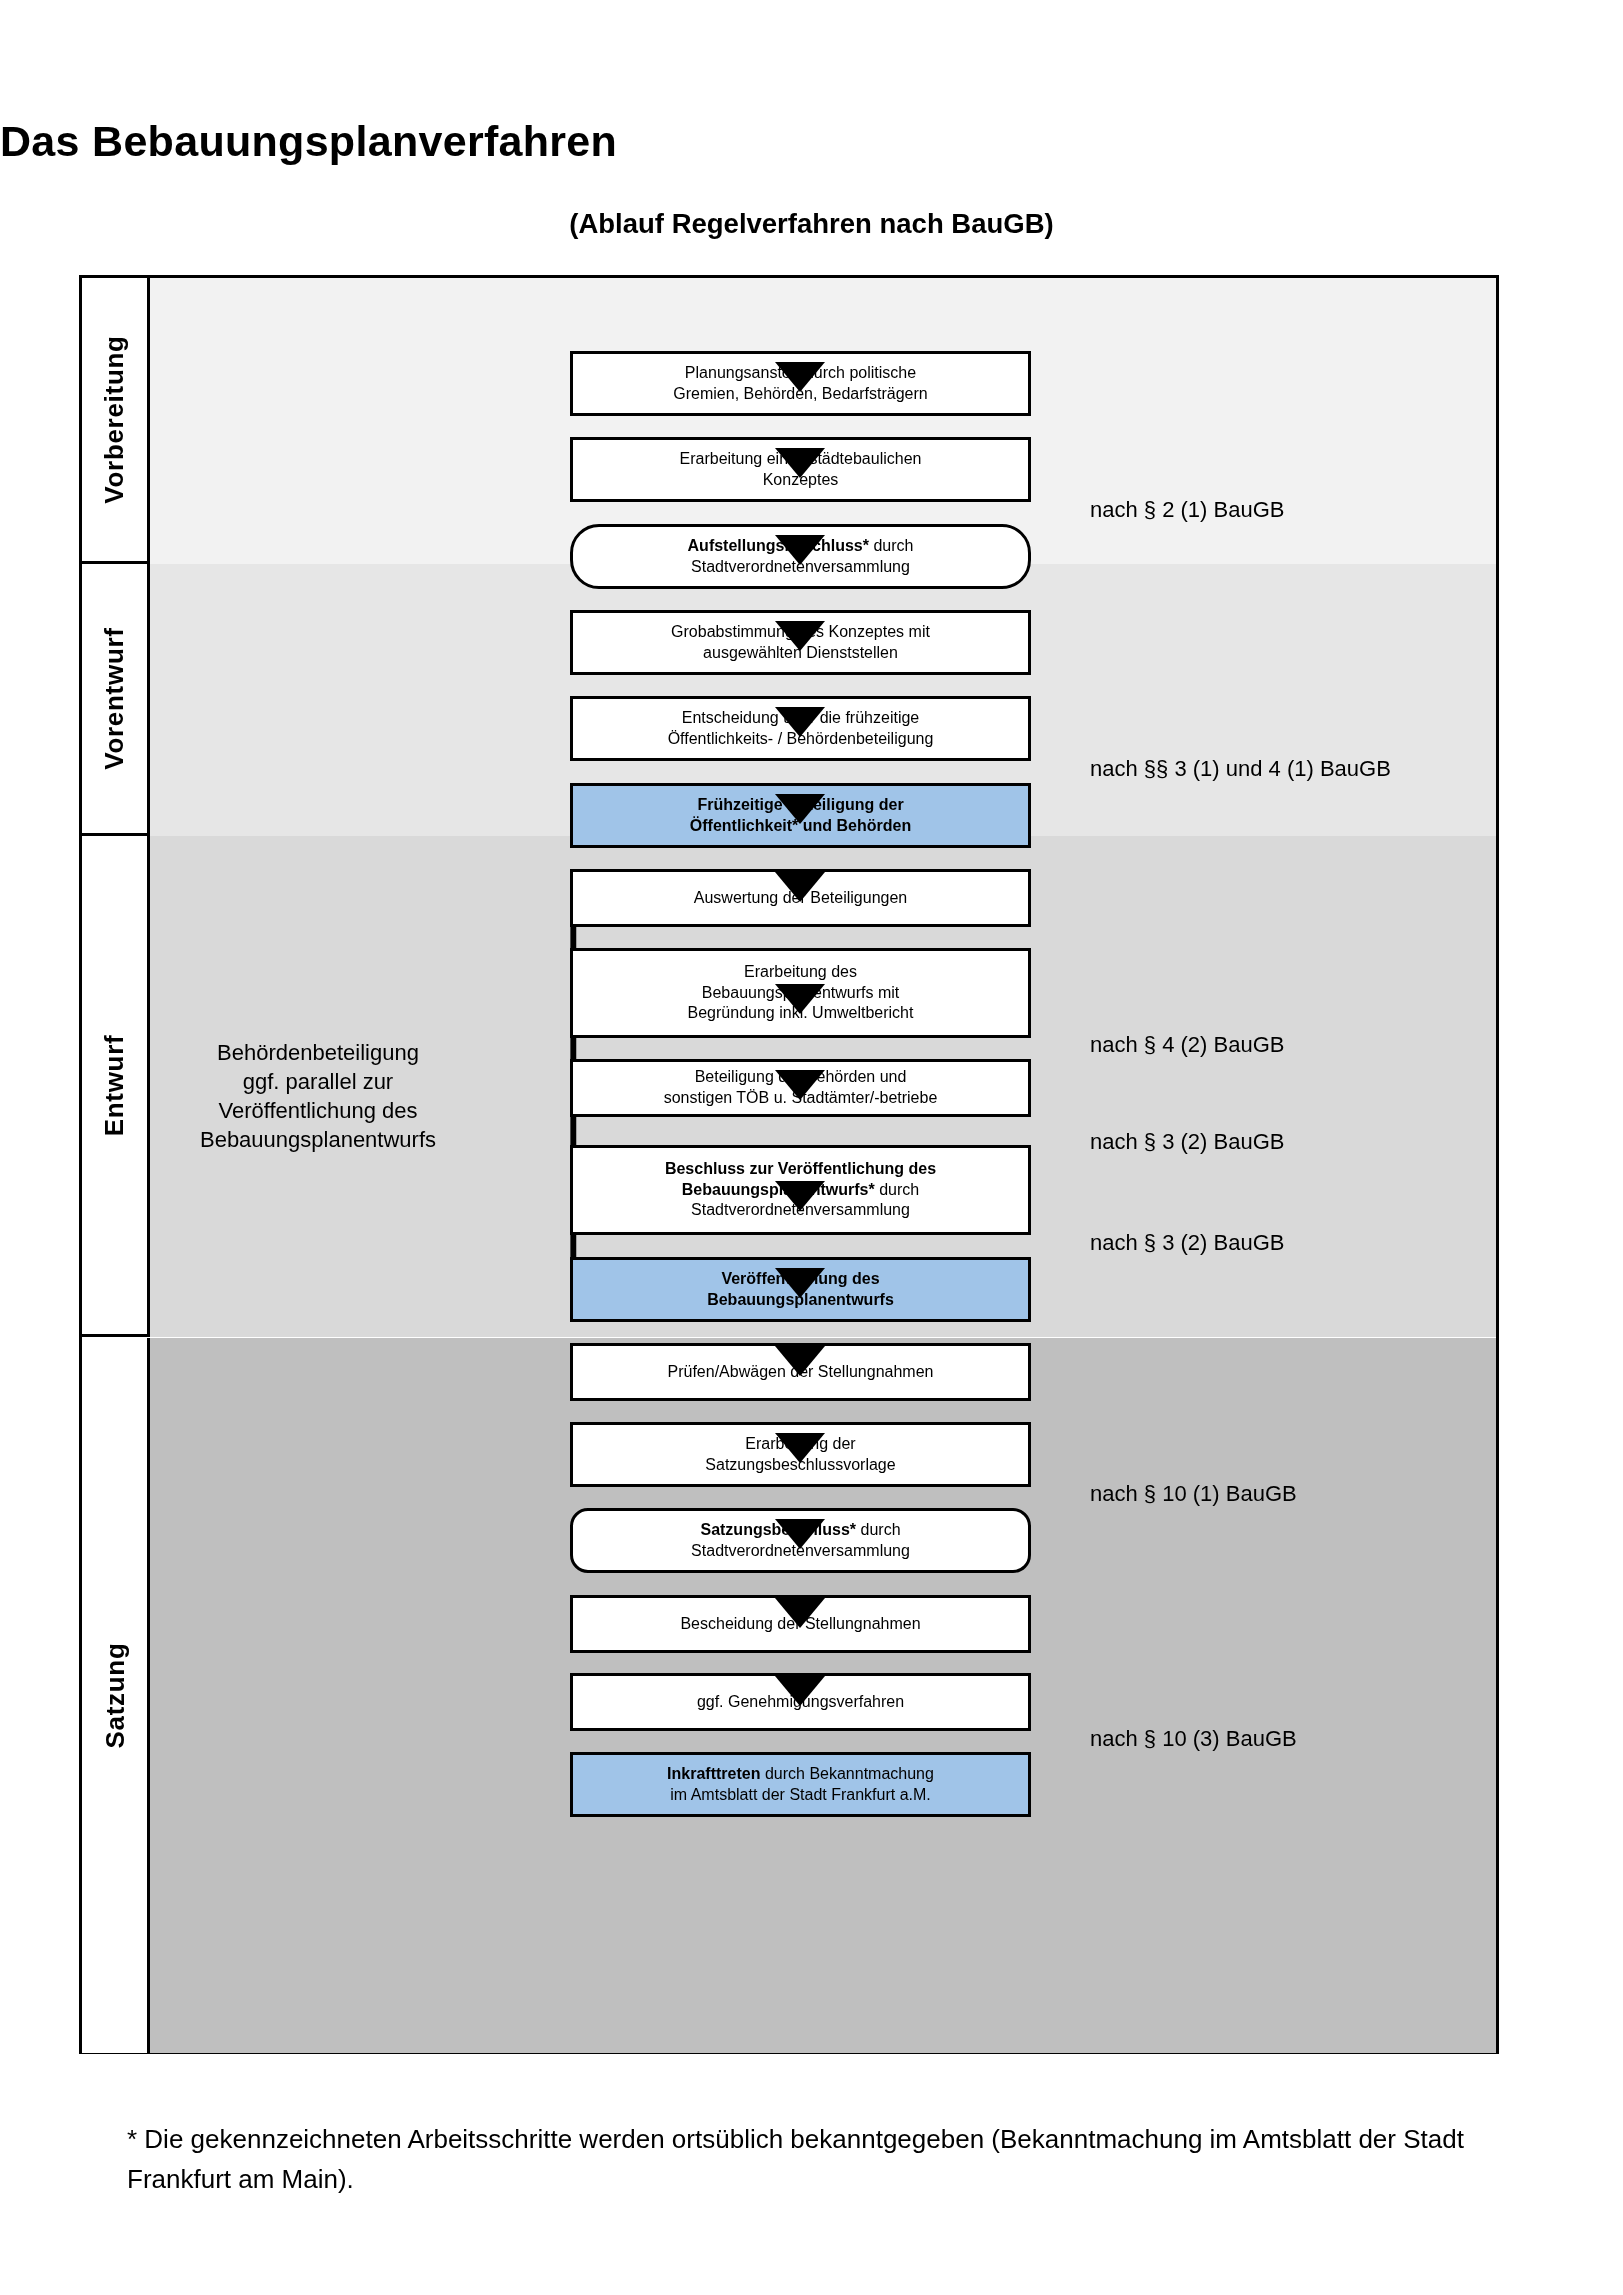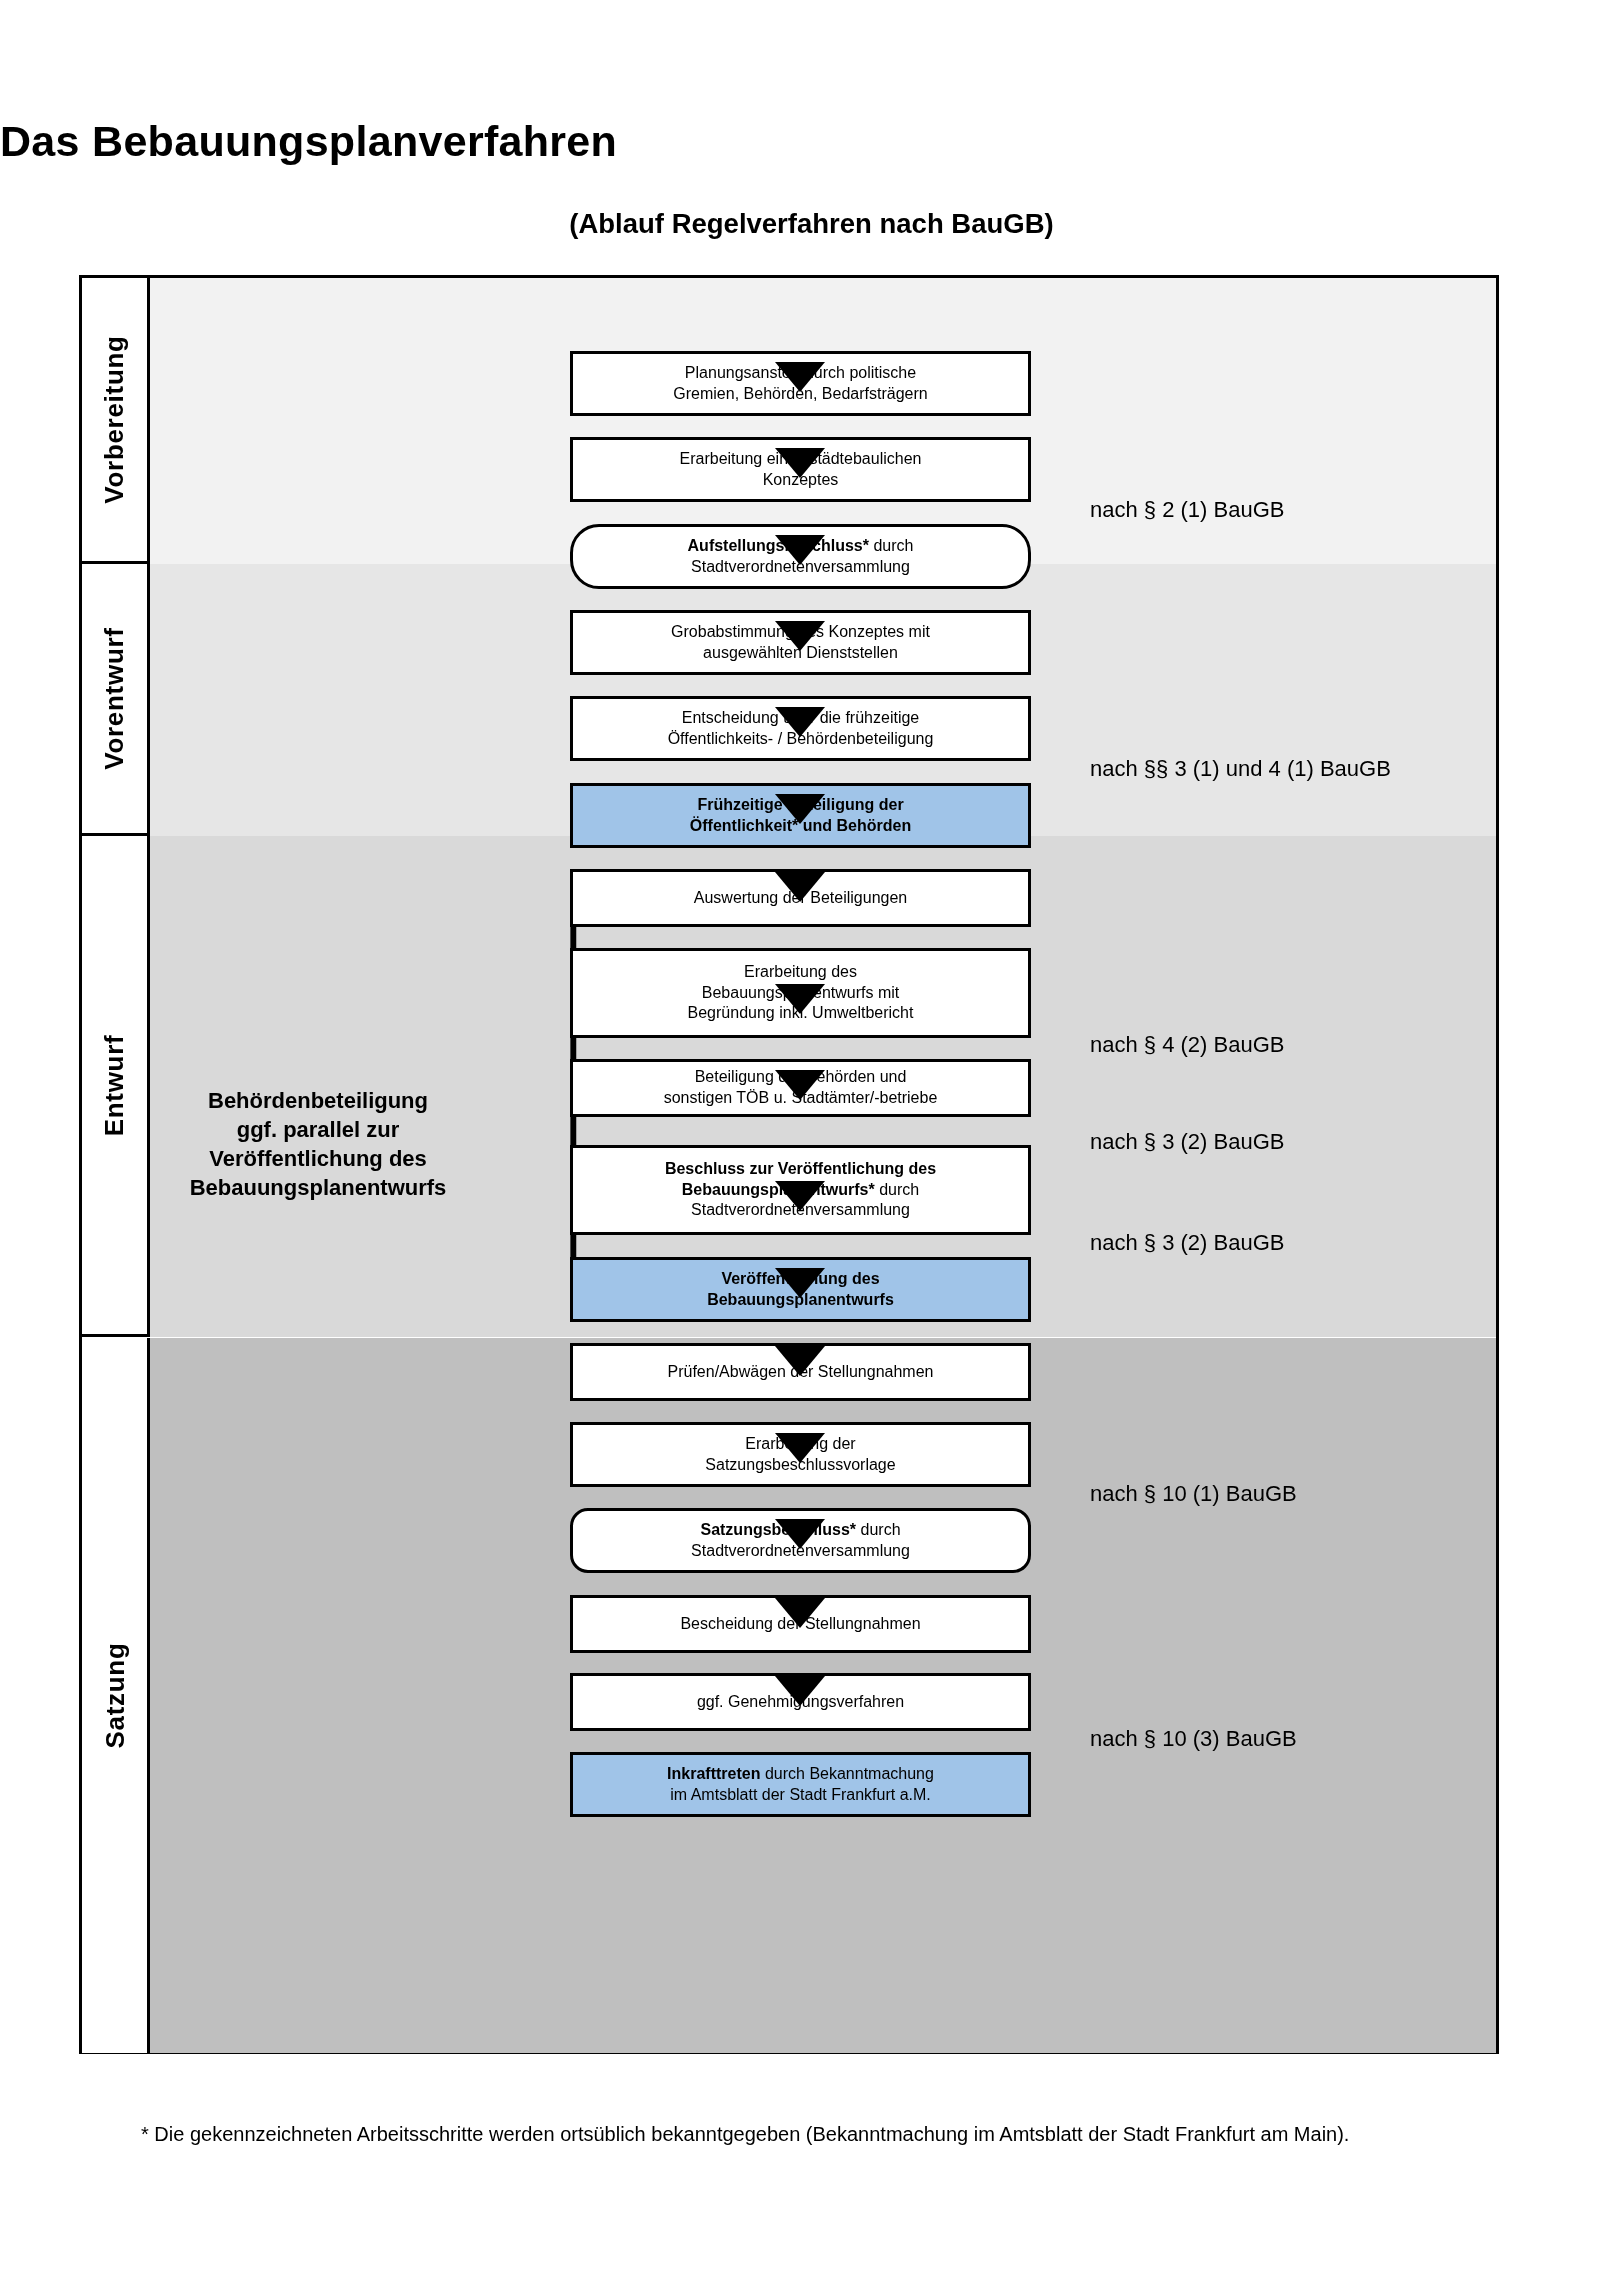"Behördenbeteiligung" div { font-weight: bold -> none; top: 808px -> 760px }
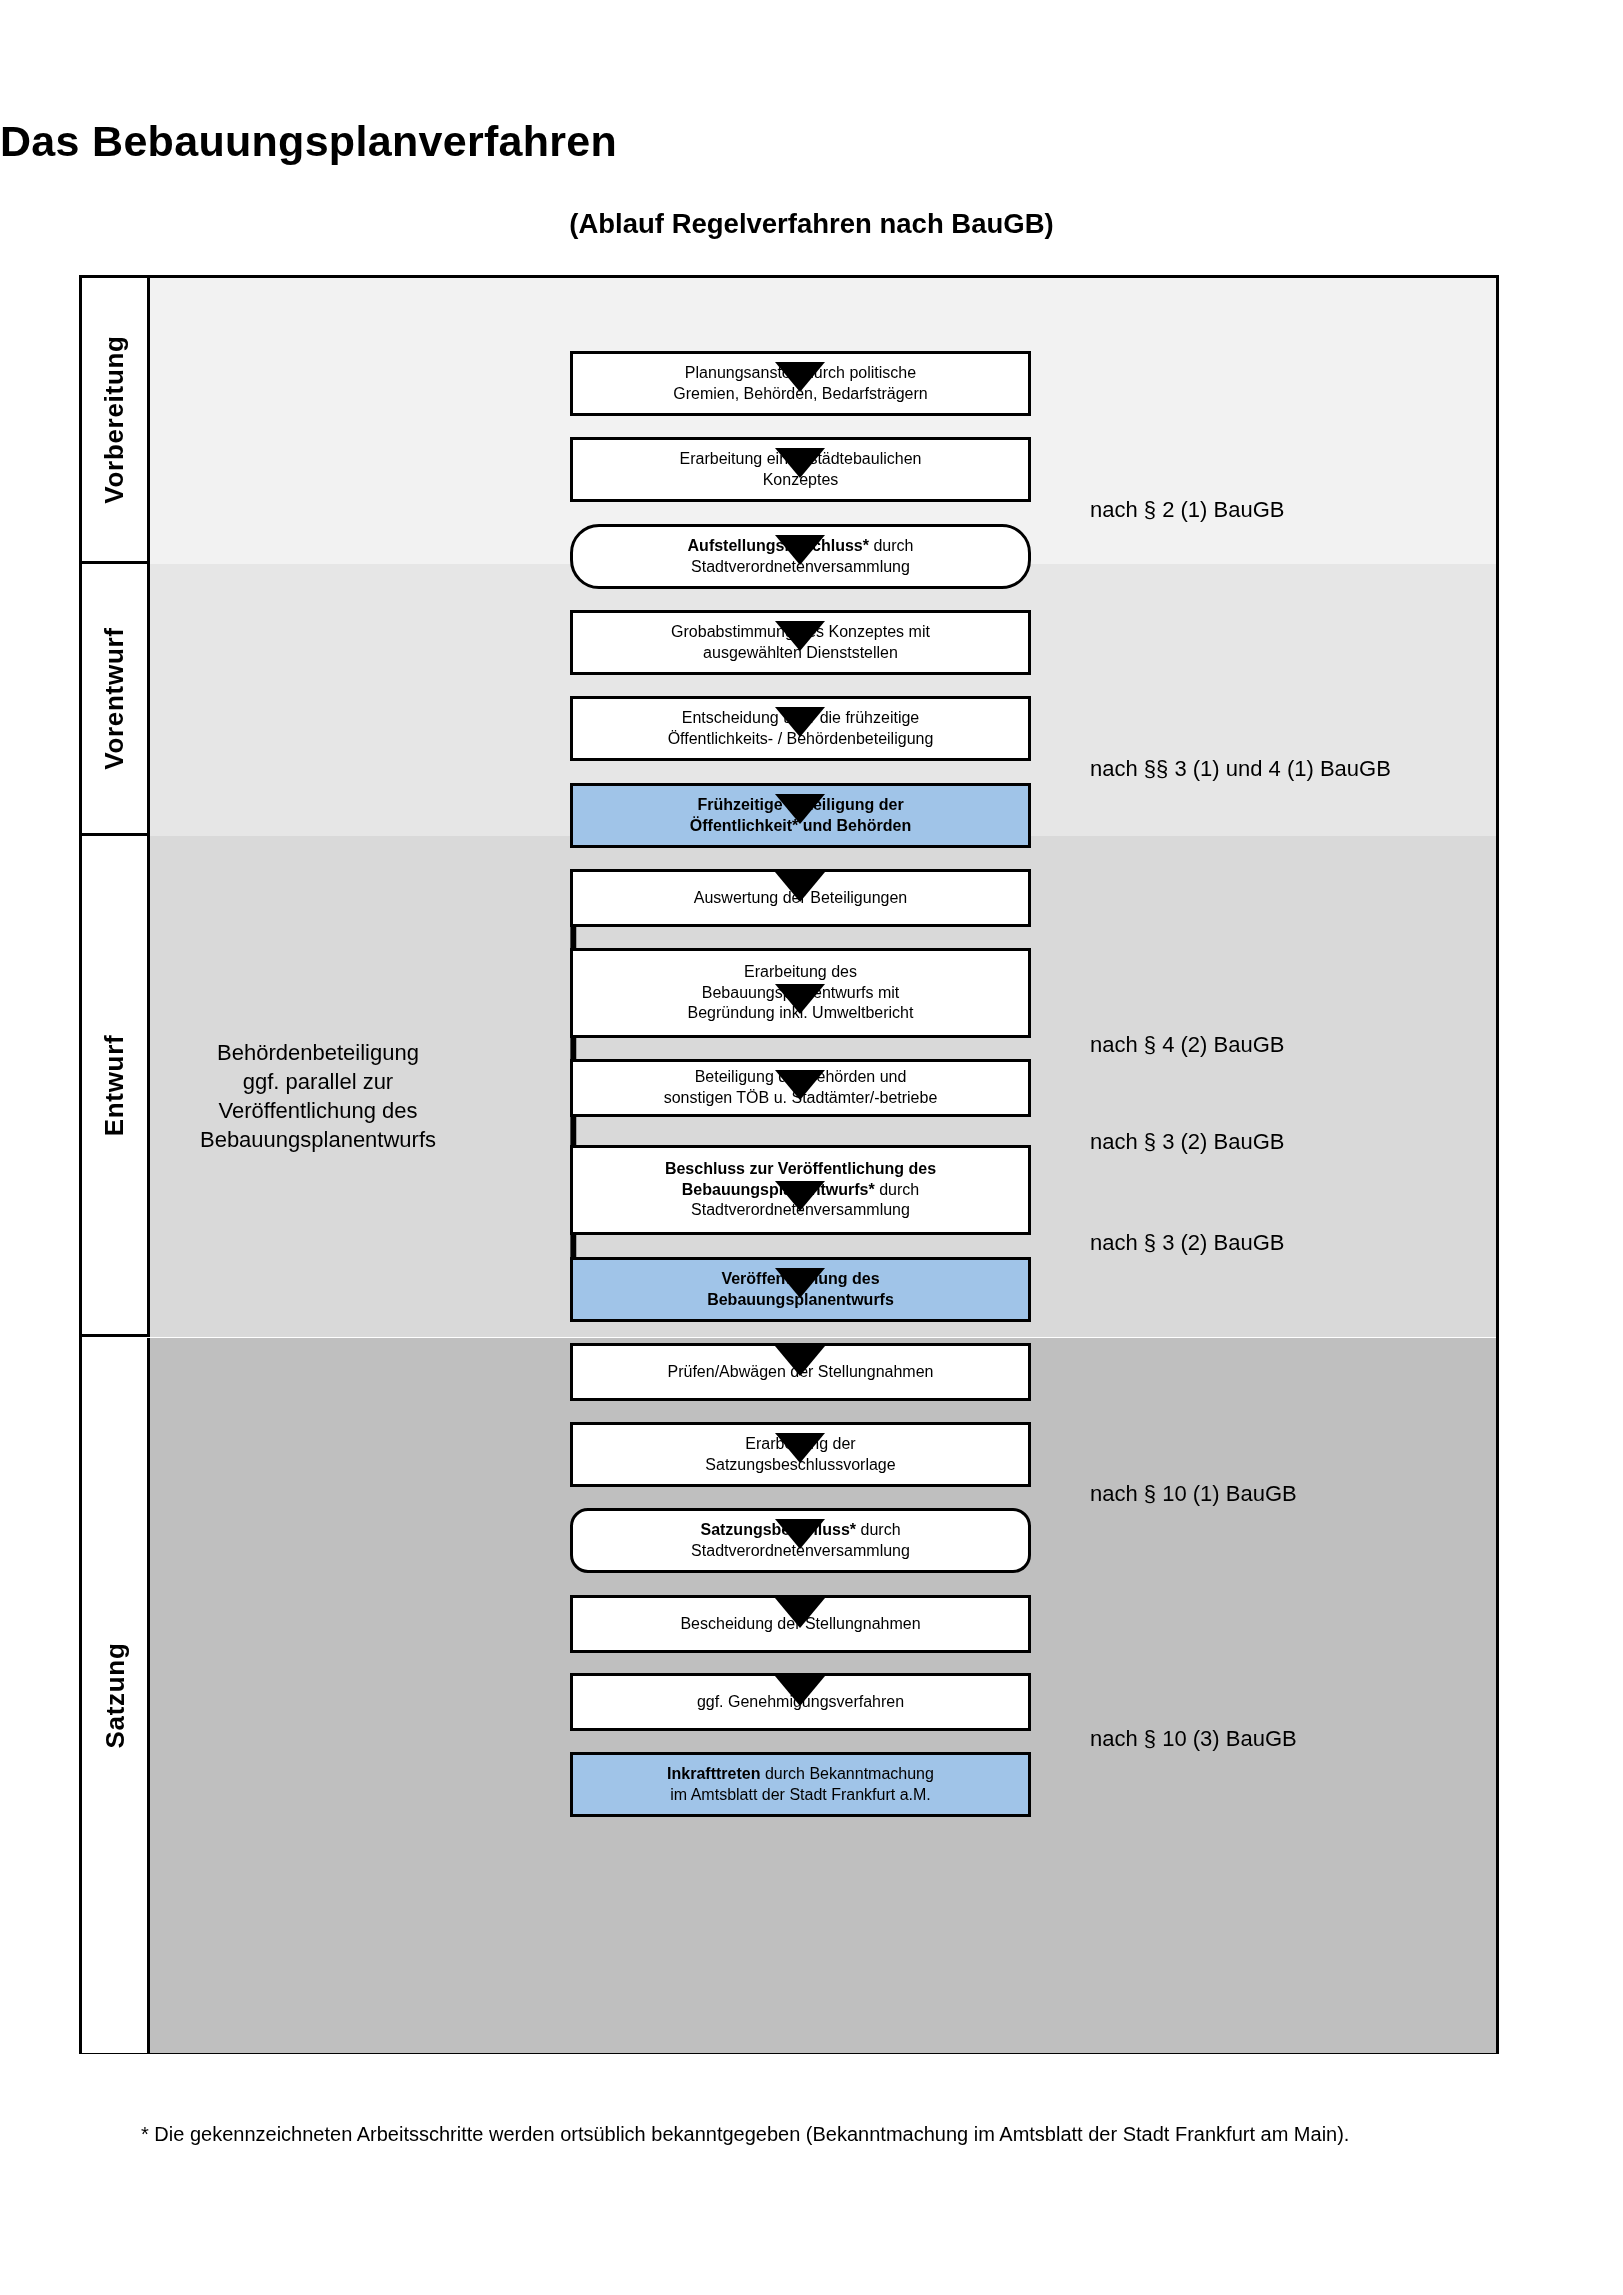"* Die gekennzeichneten Arbeitsschritte" #footnote { font-size: 20px -> 26px; left: 141px -> 127px }
